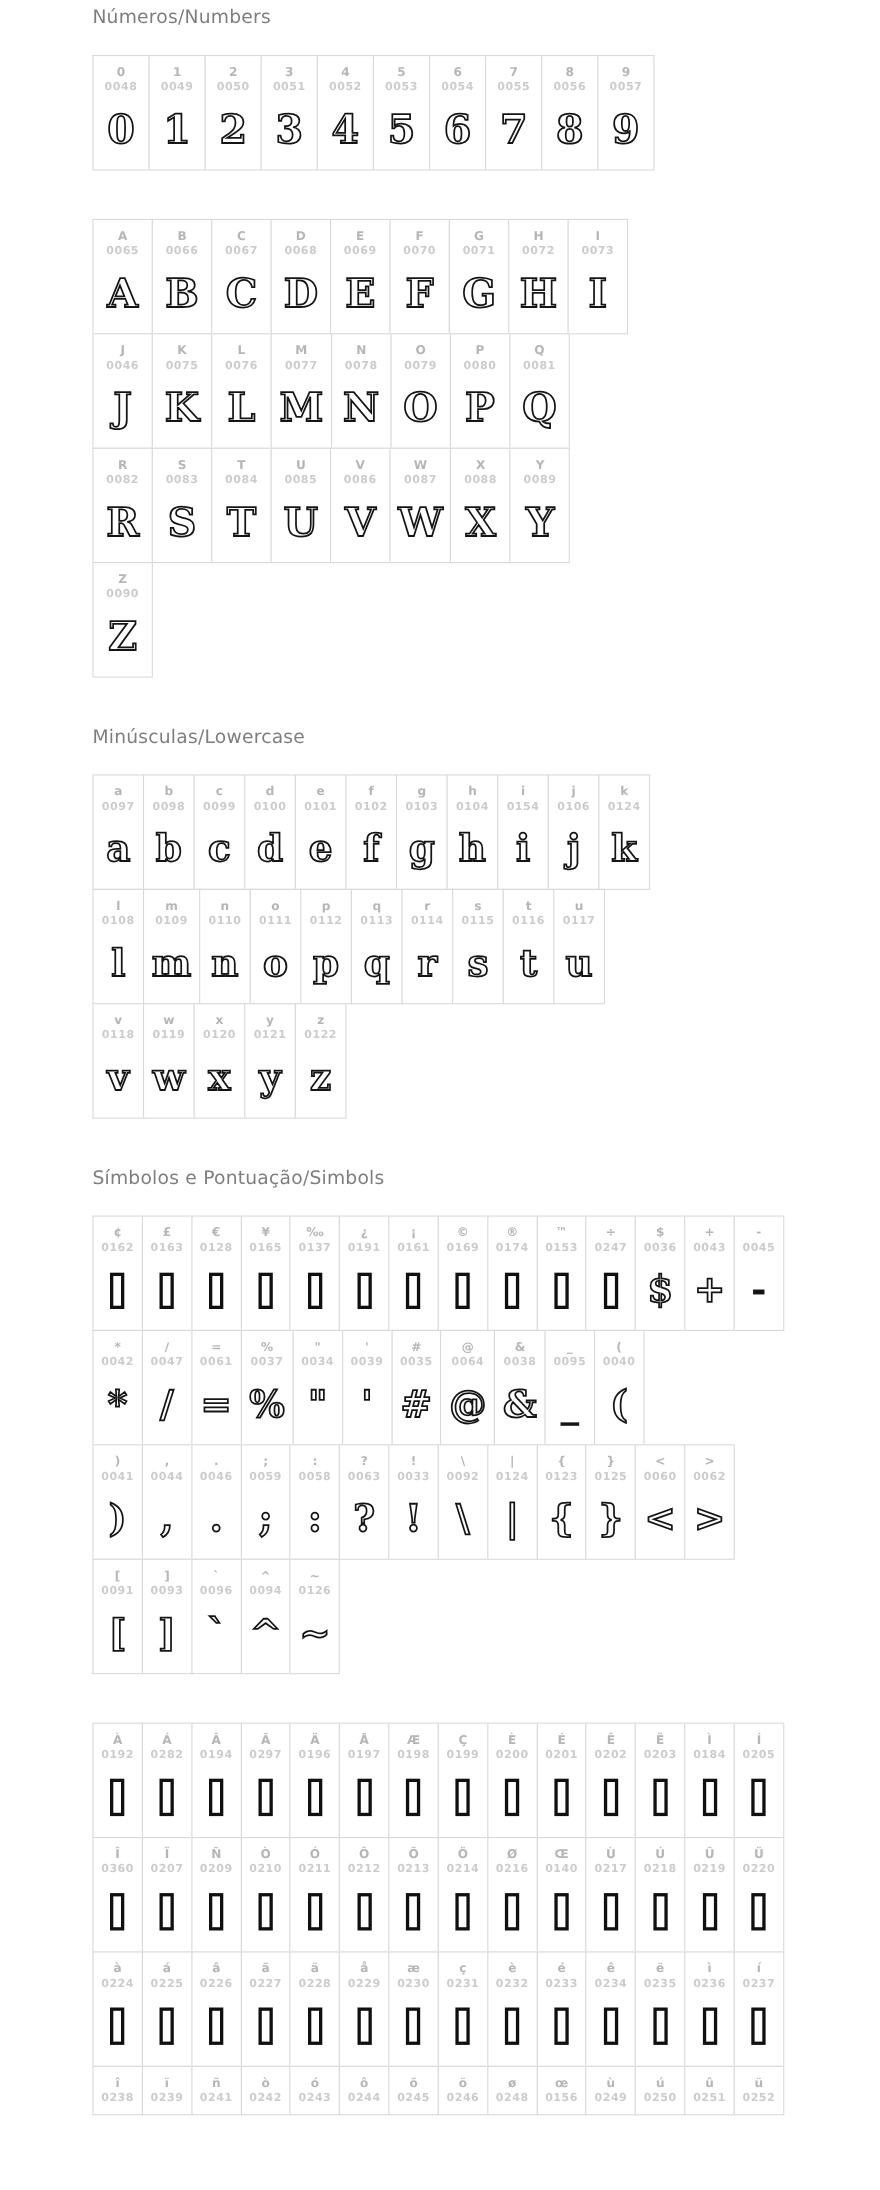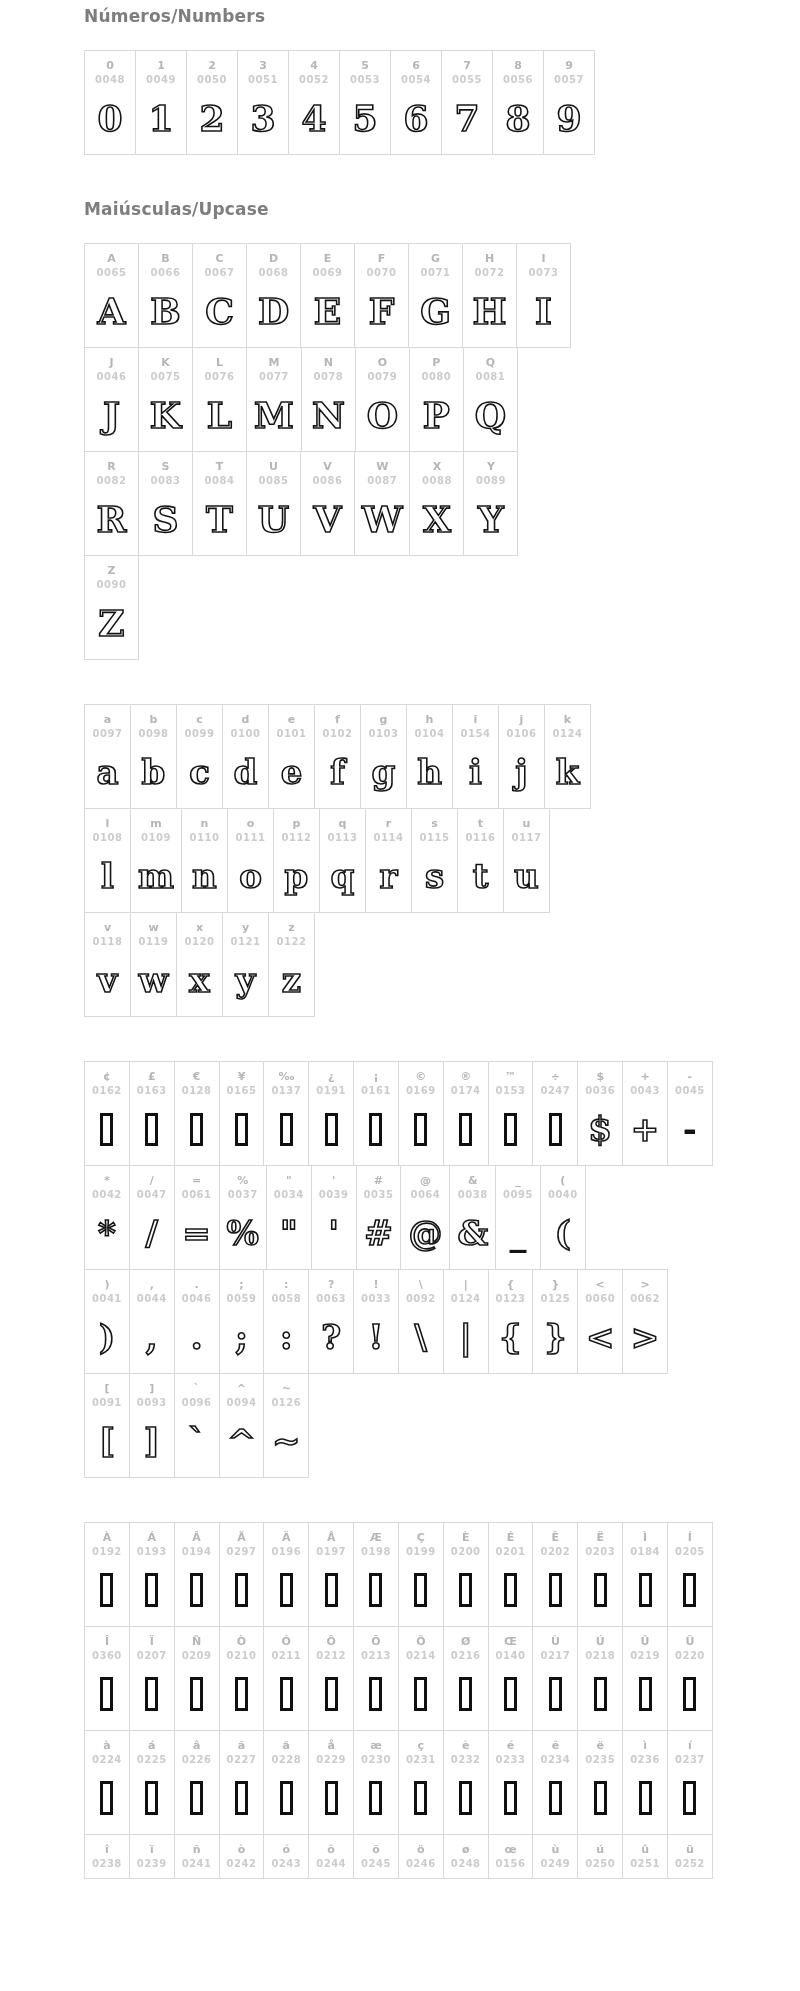"Números/Numbers" .section-title { font-weight: 700 -> 400 }
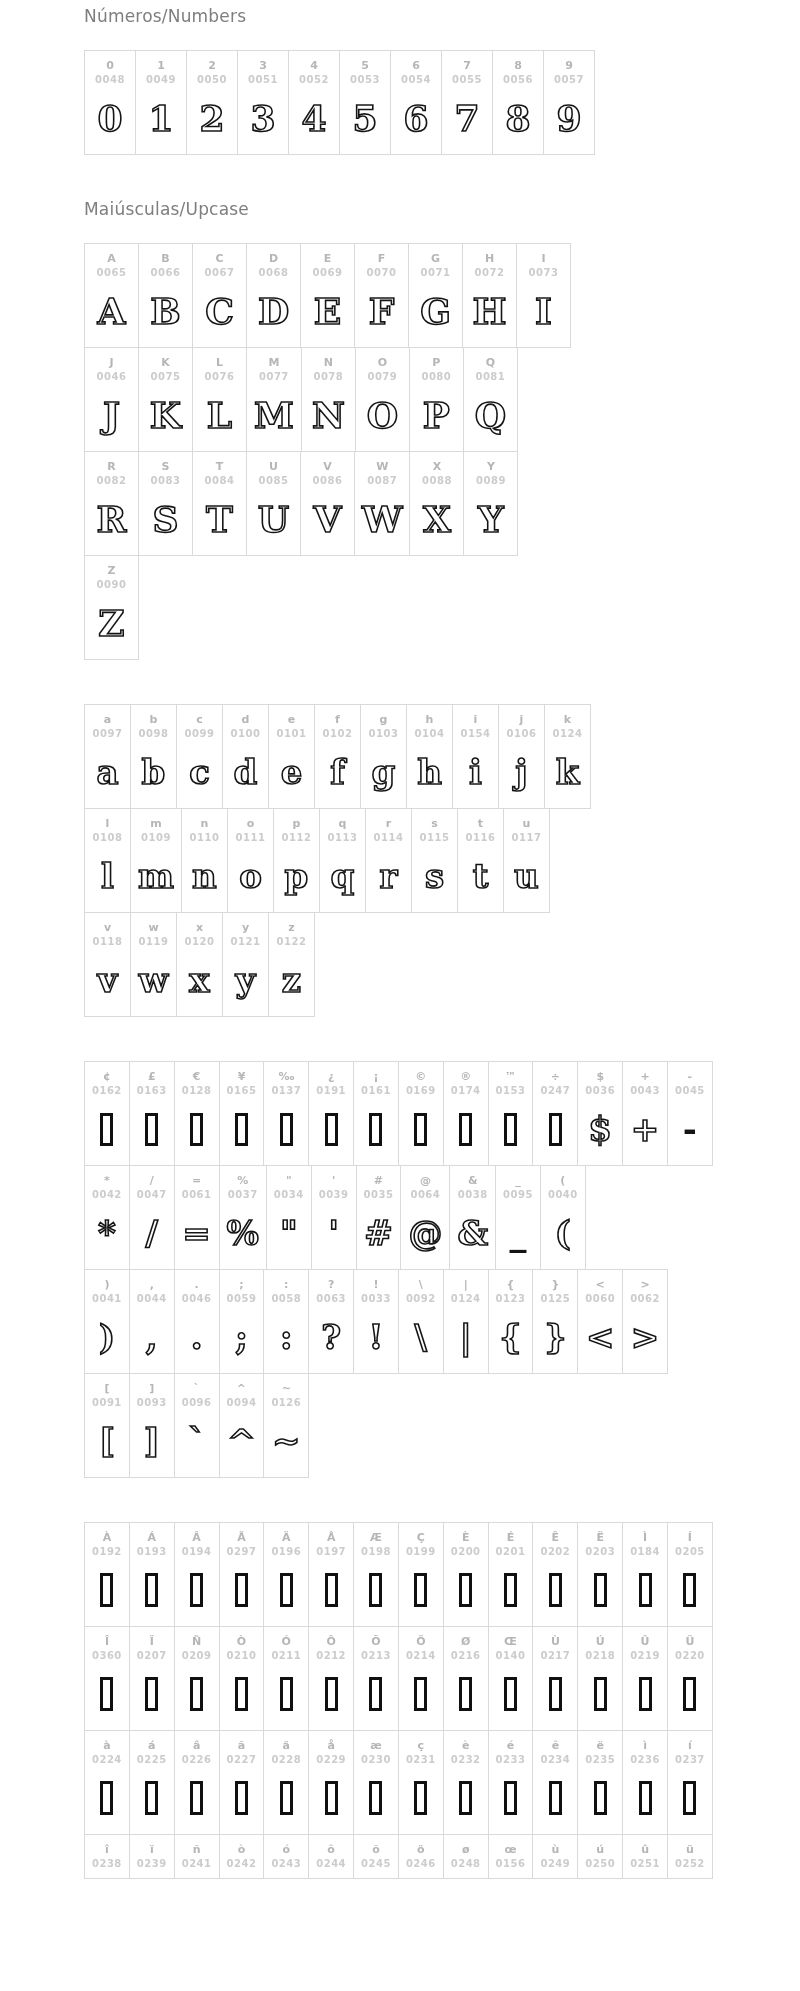"Maiúsculas/Upcase" h2.section-title { html: <h2>Maiúsculas/Upcase</h2> -> none }
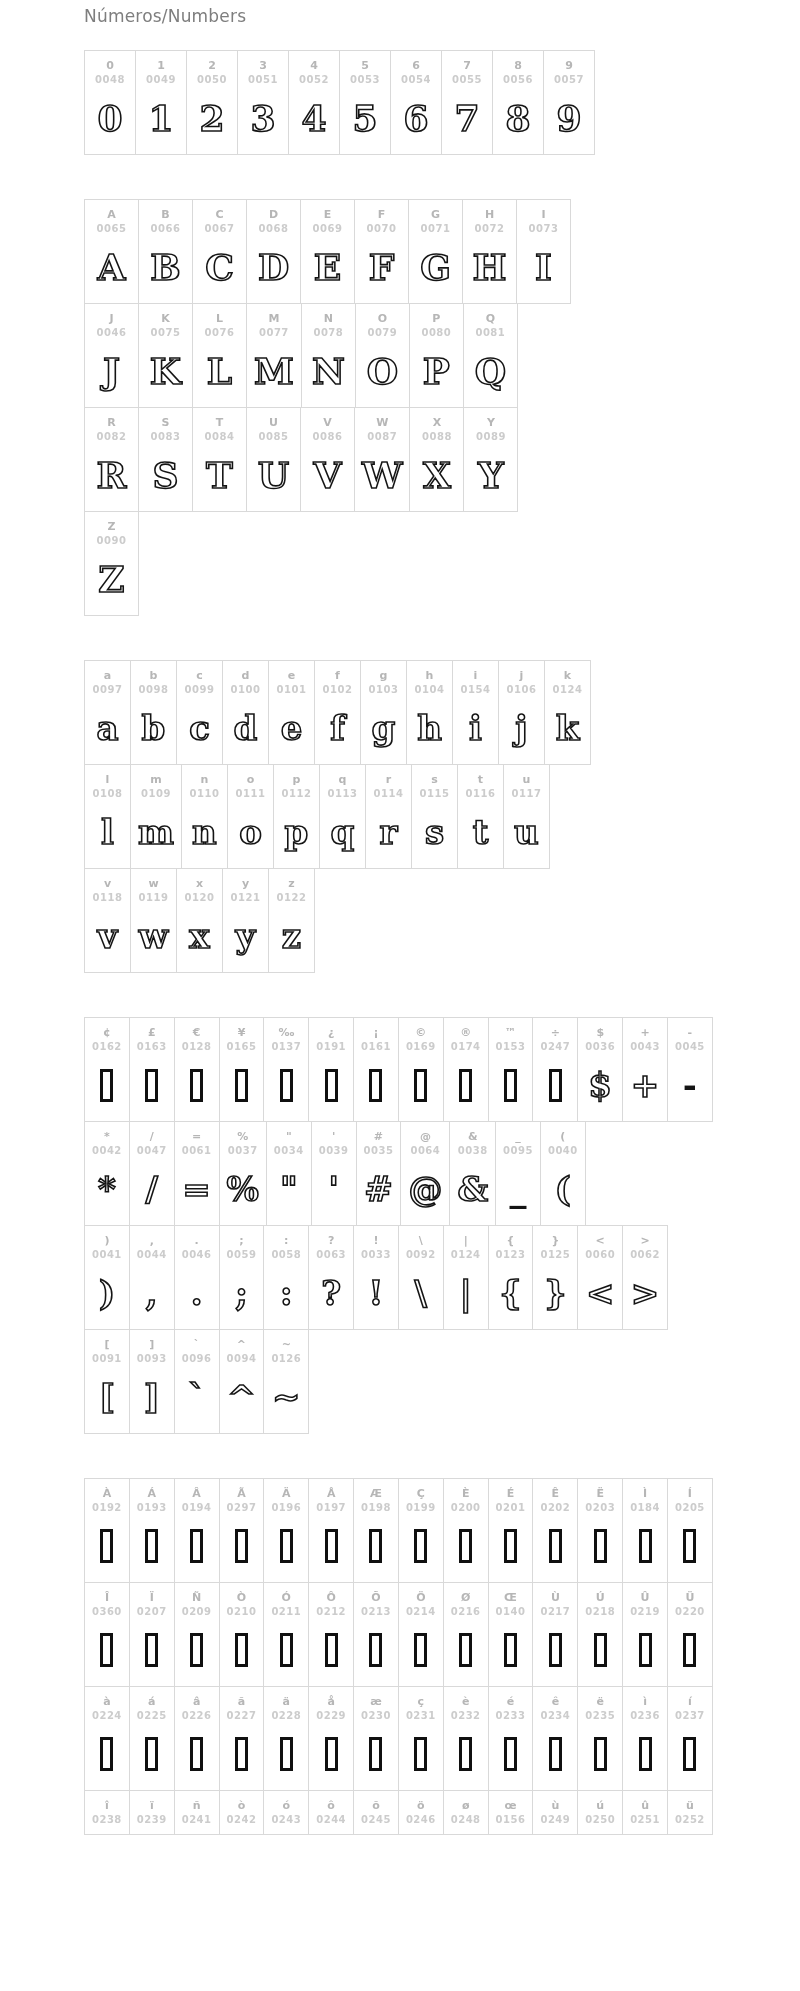"Minúsculas/Lowercase" h2.section-title { html: none -> <h2>Minúsculas/Lowercase</h2> }
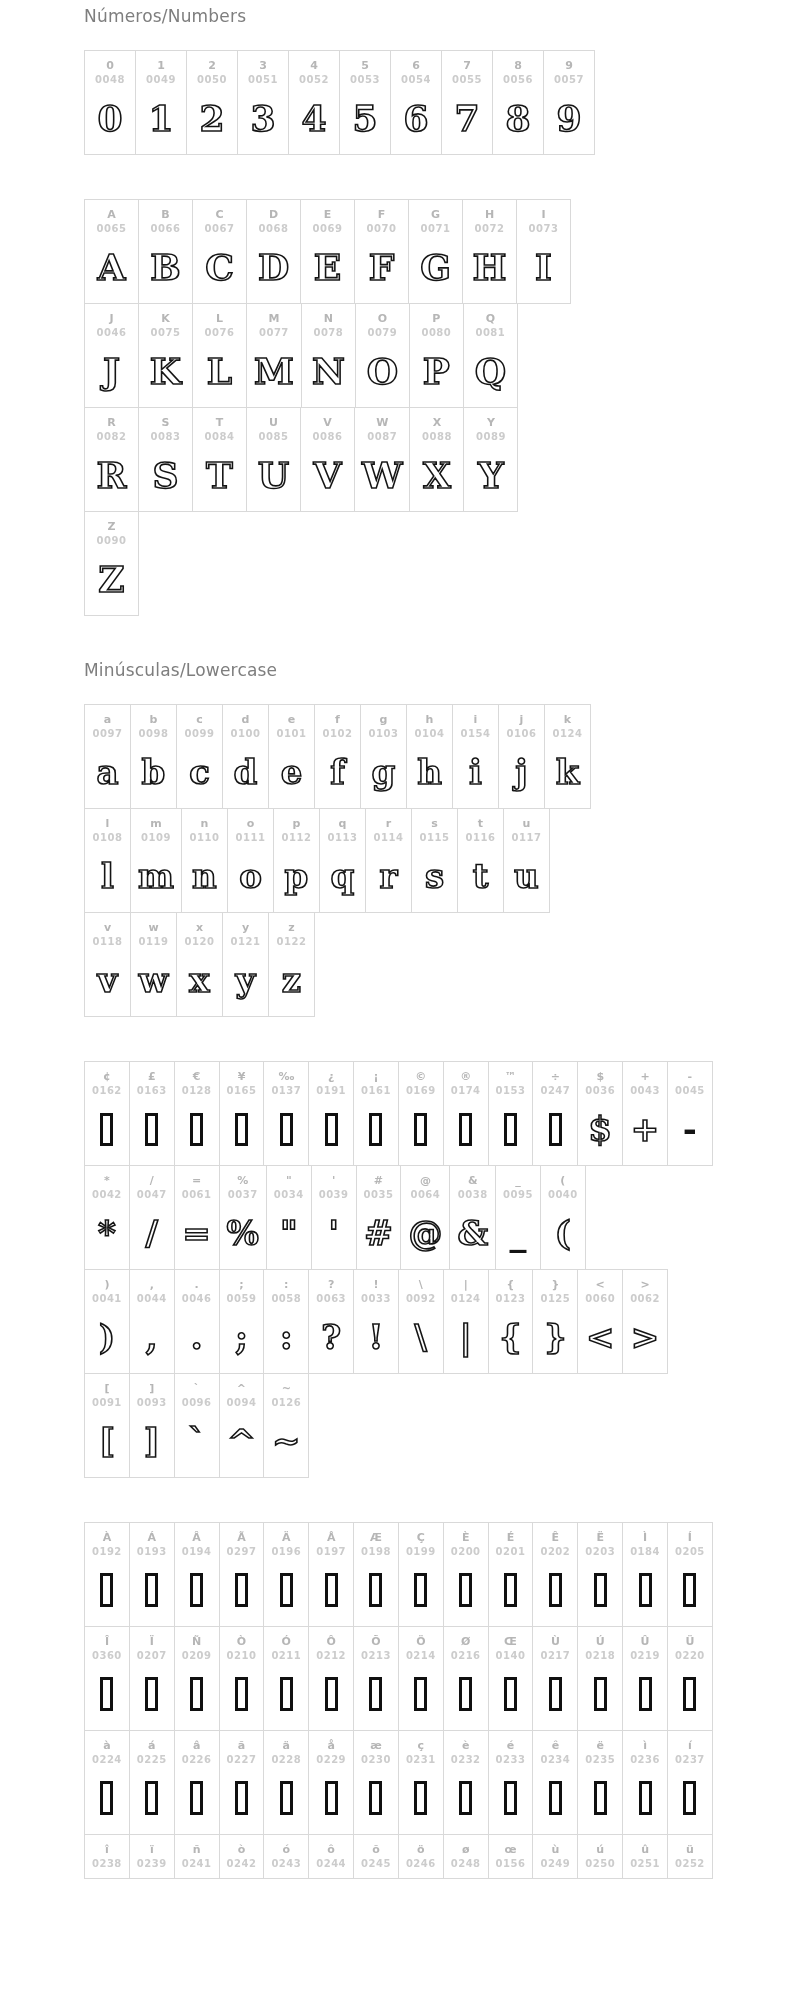"Símbolos e Pontuação/Simbols" h2.section-title { html: none -> <h2>Símbolos e Pontuação/Simbols</h2> }
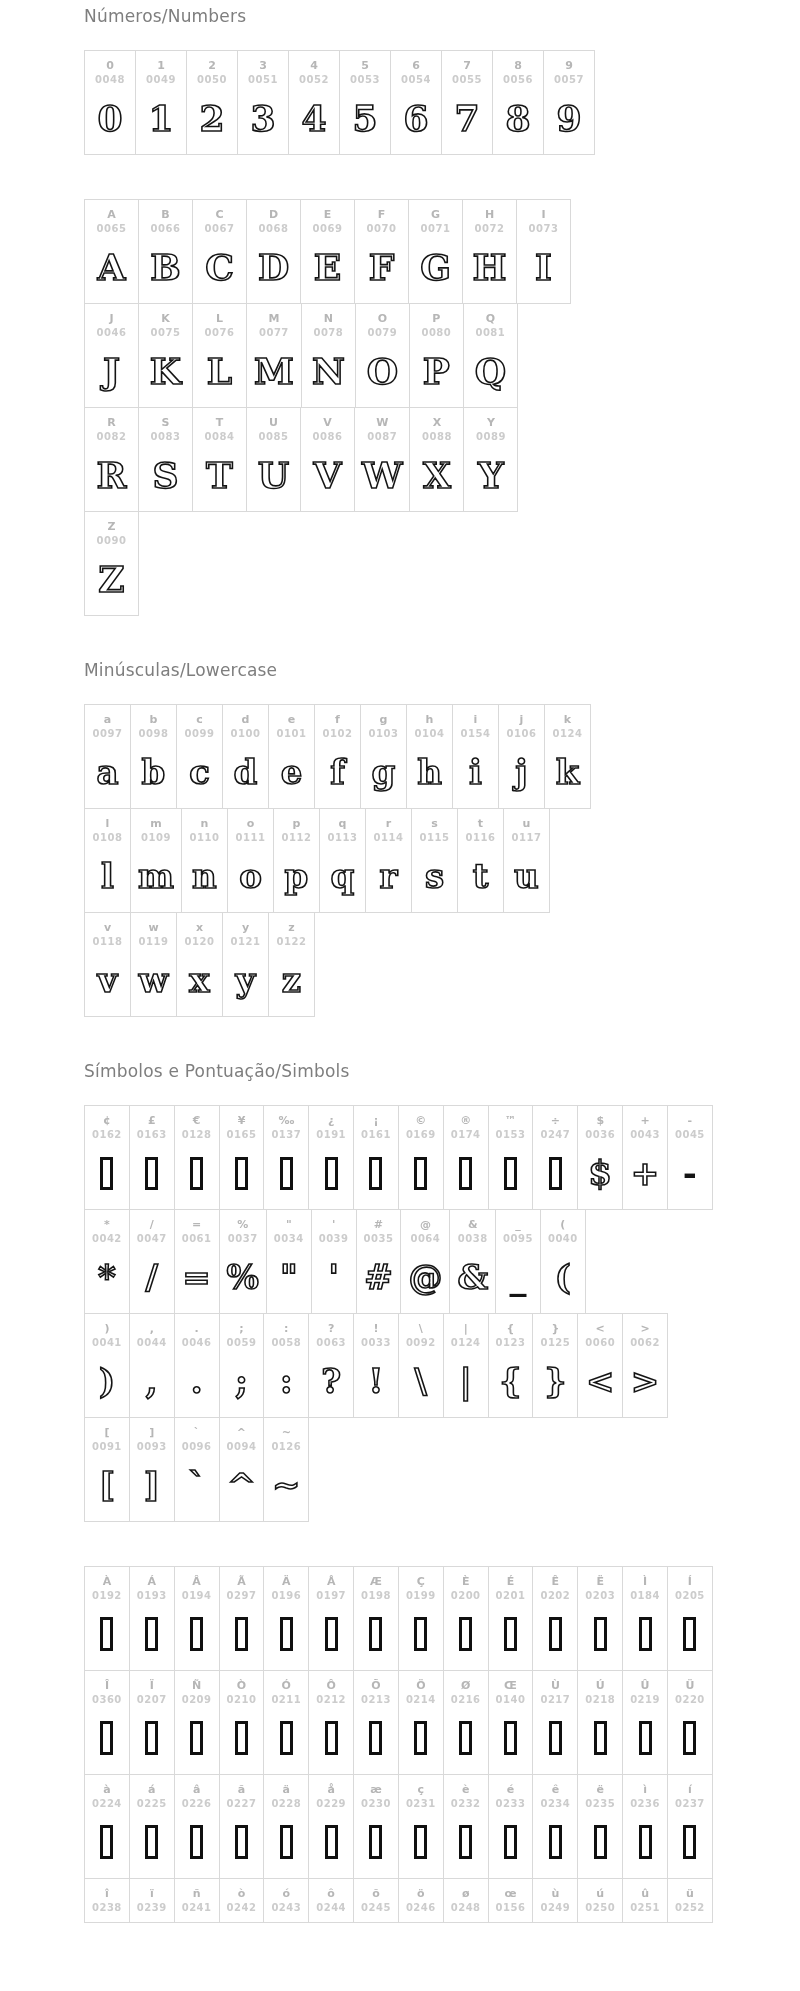"0193" div.cell-code { text: 0193 -> 0282 }
